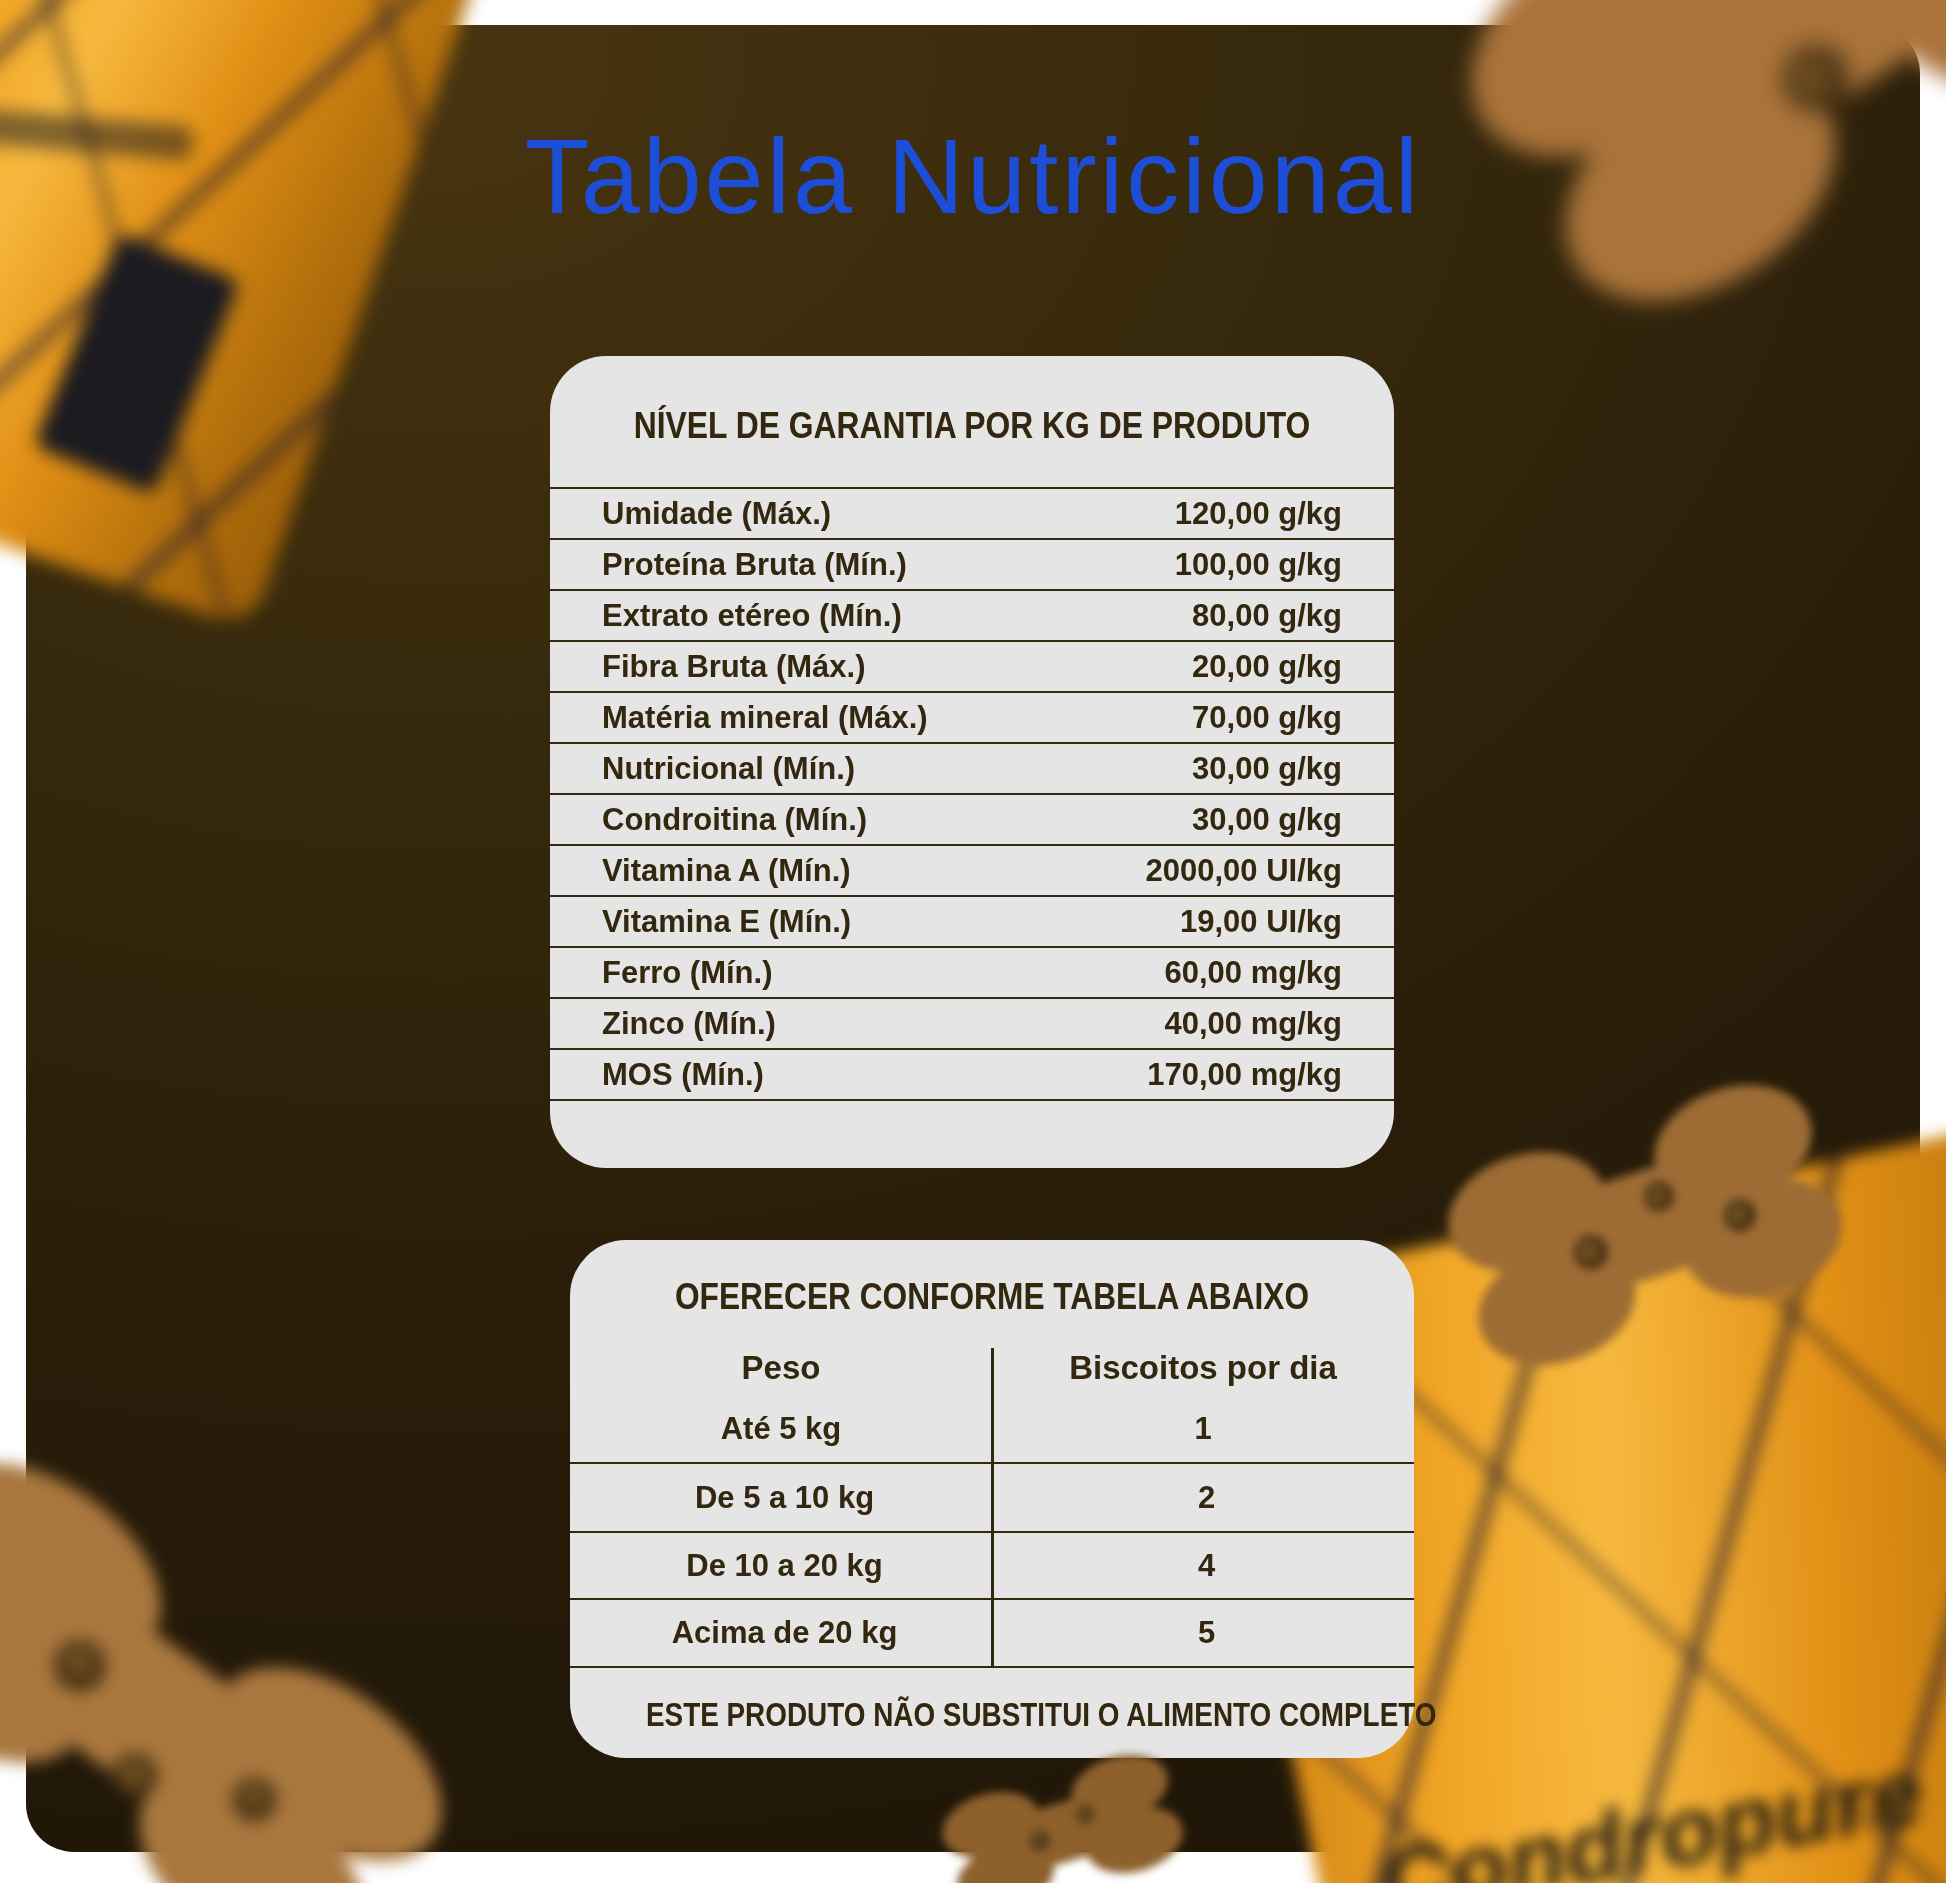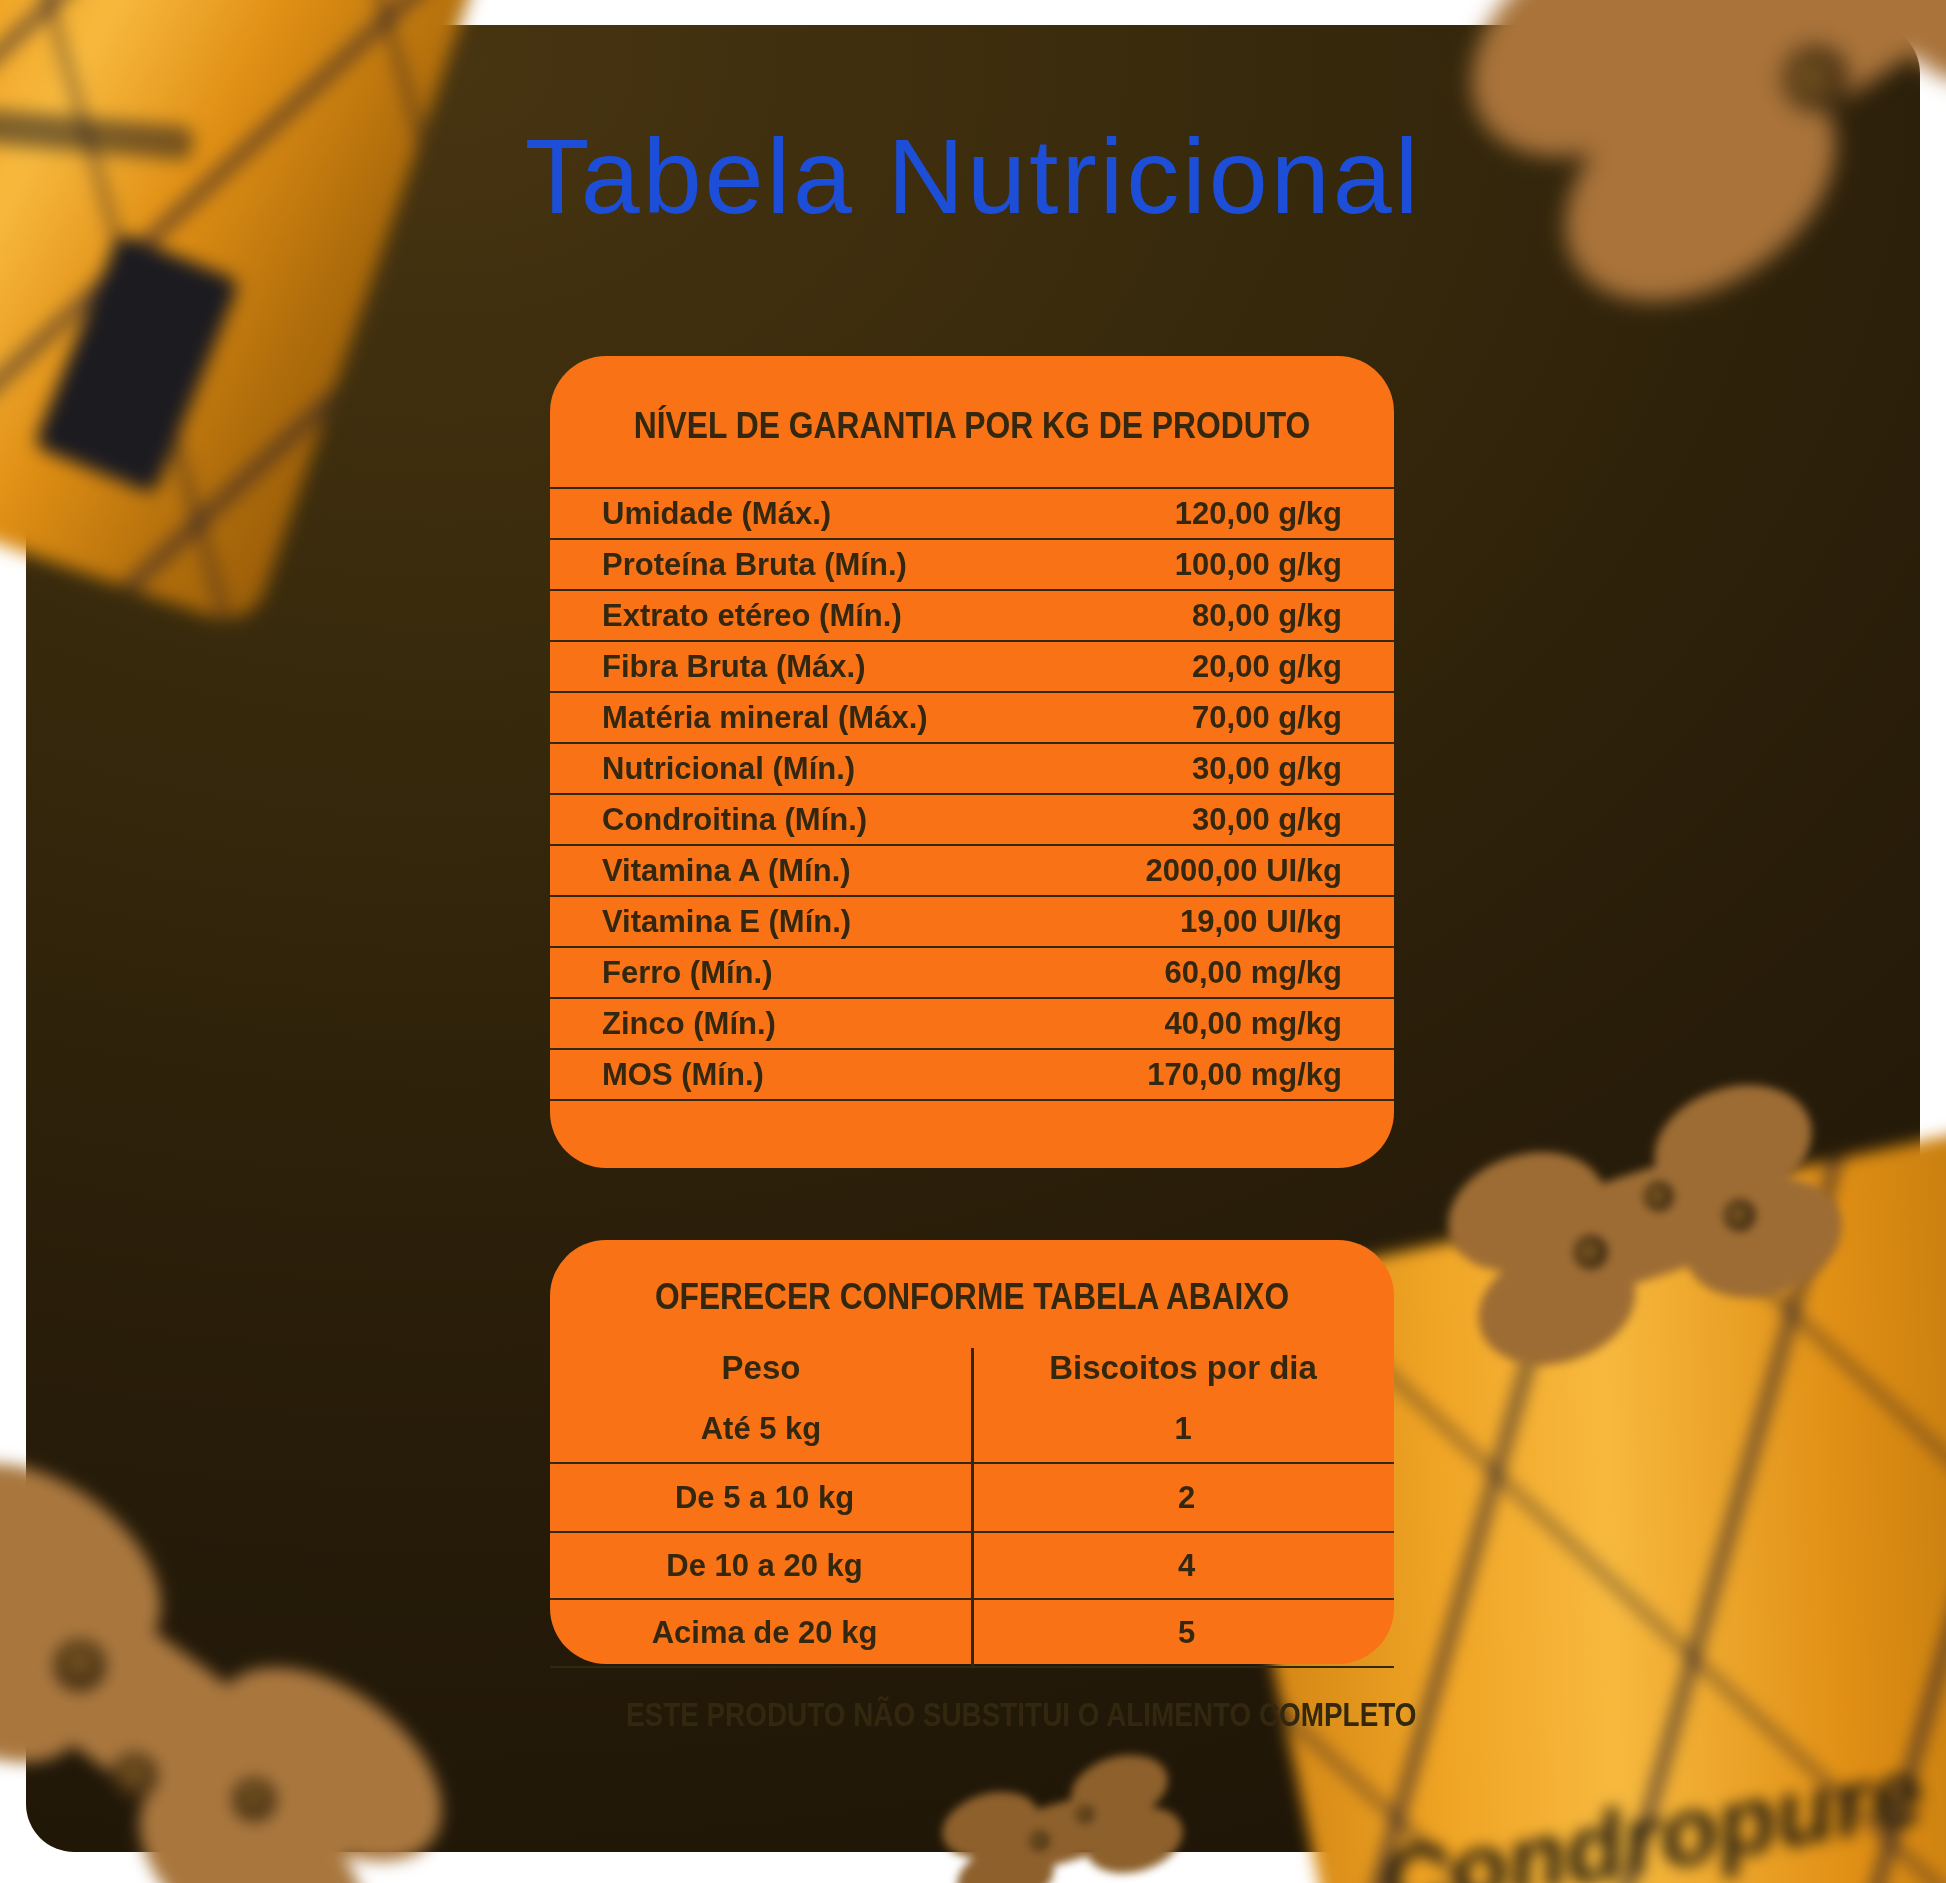"NÍVEL DE GARANTIA POR KG" .card { background: #f97316 -> #e5e5e5 }
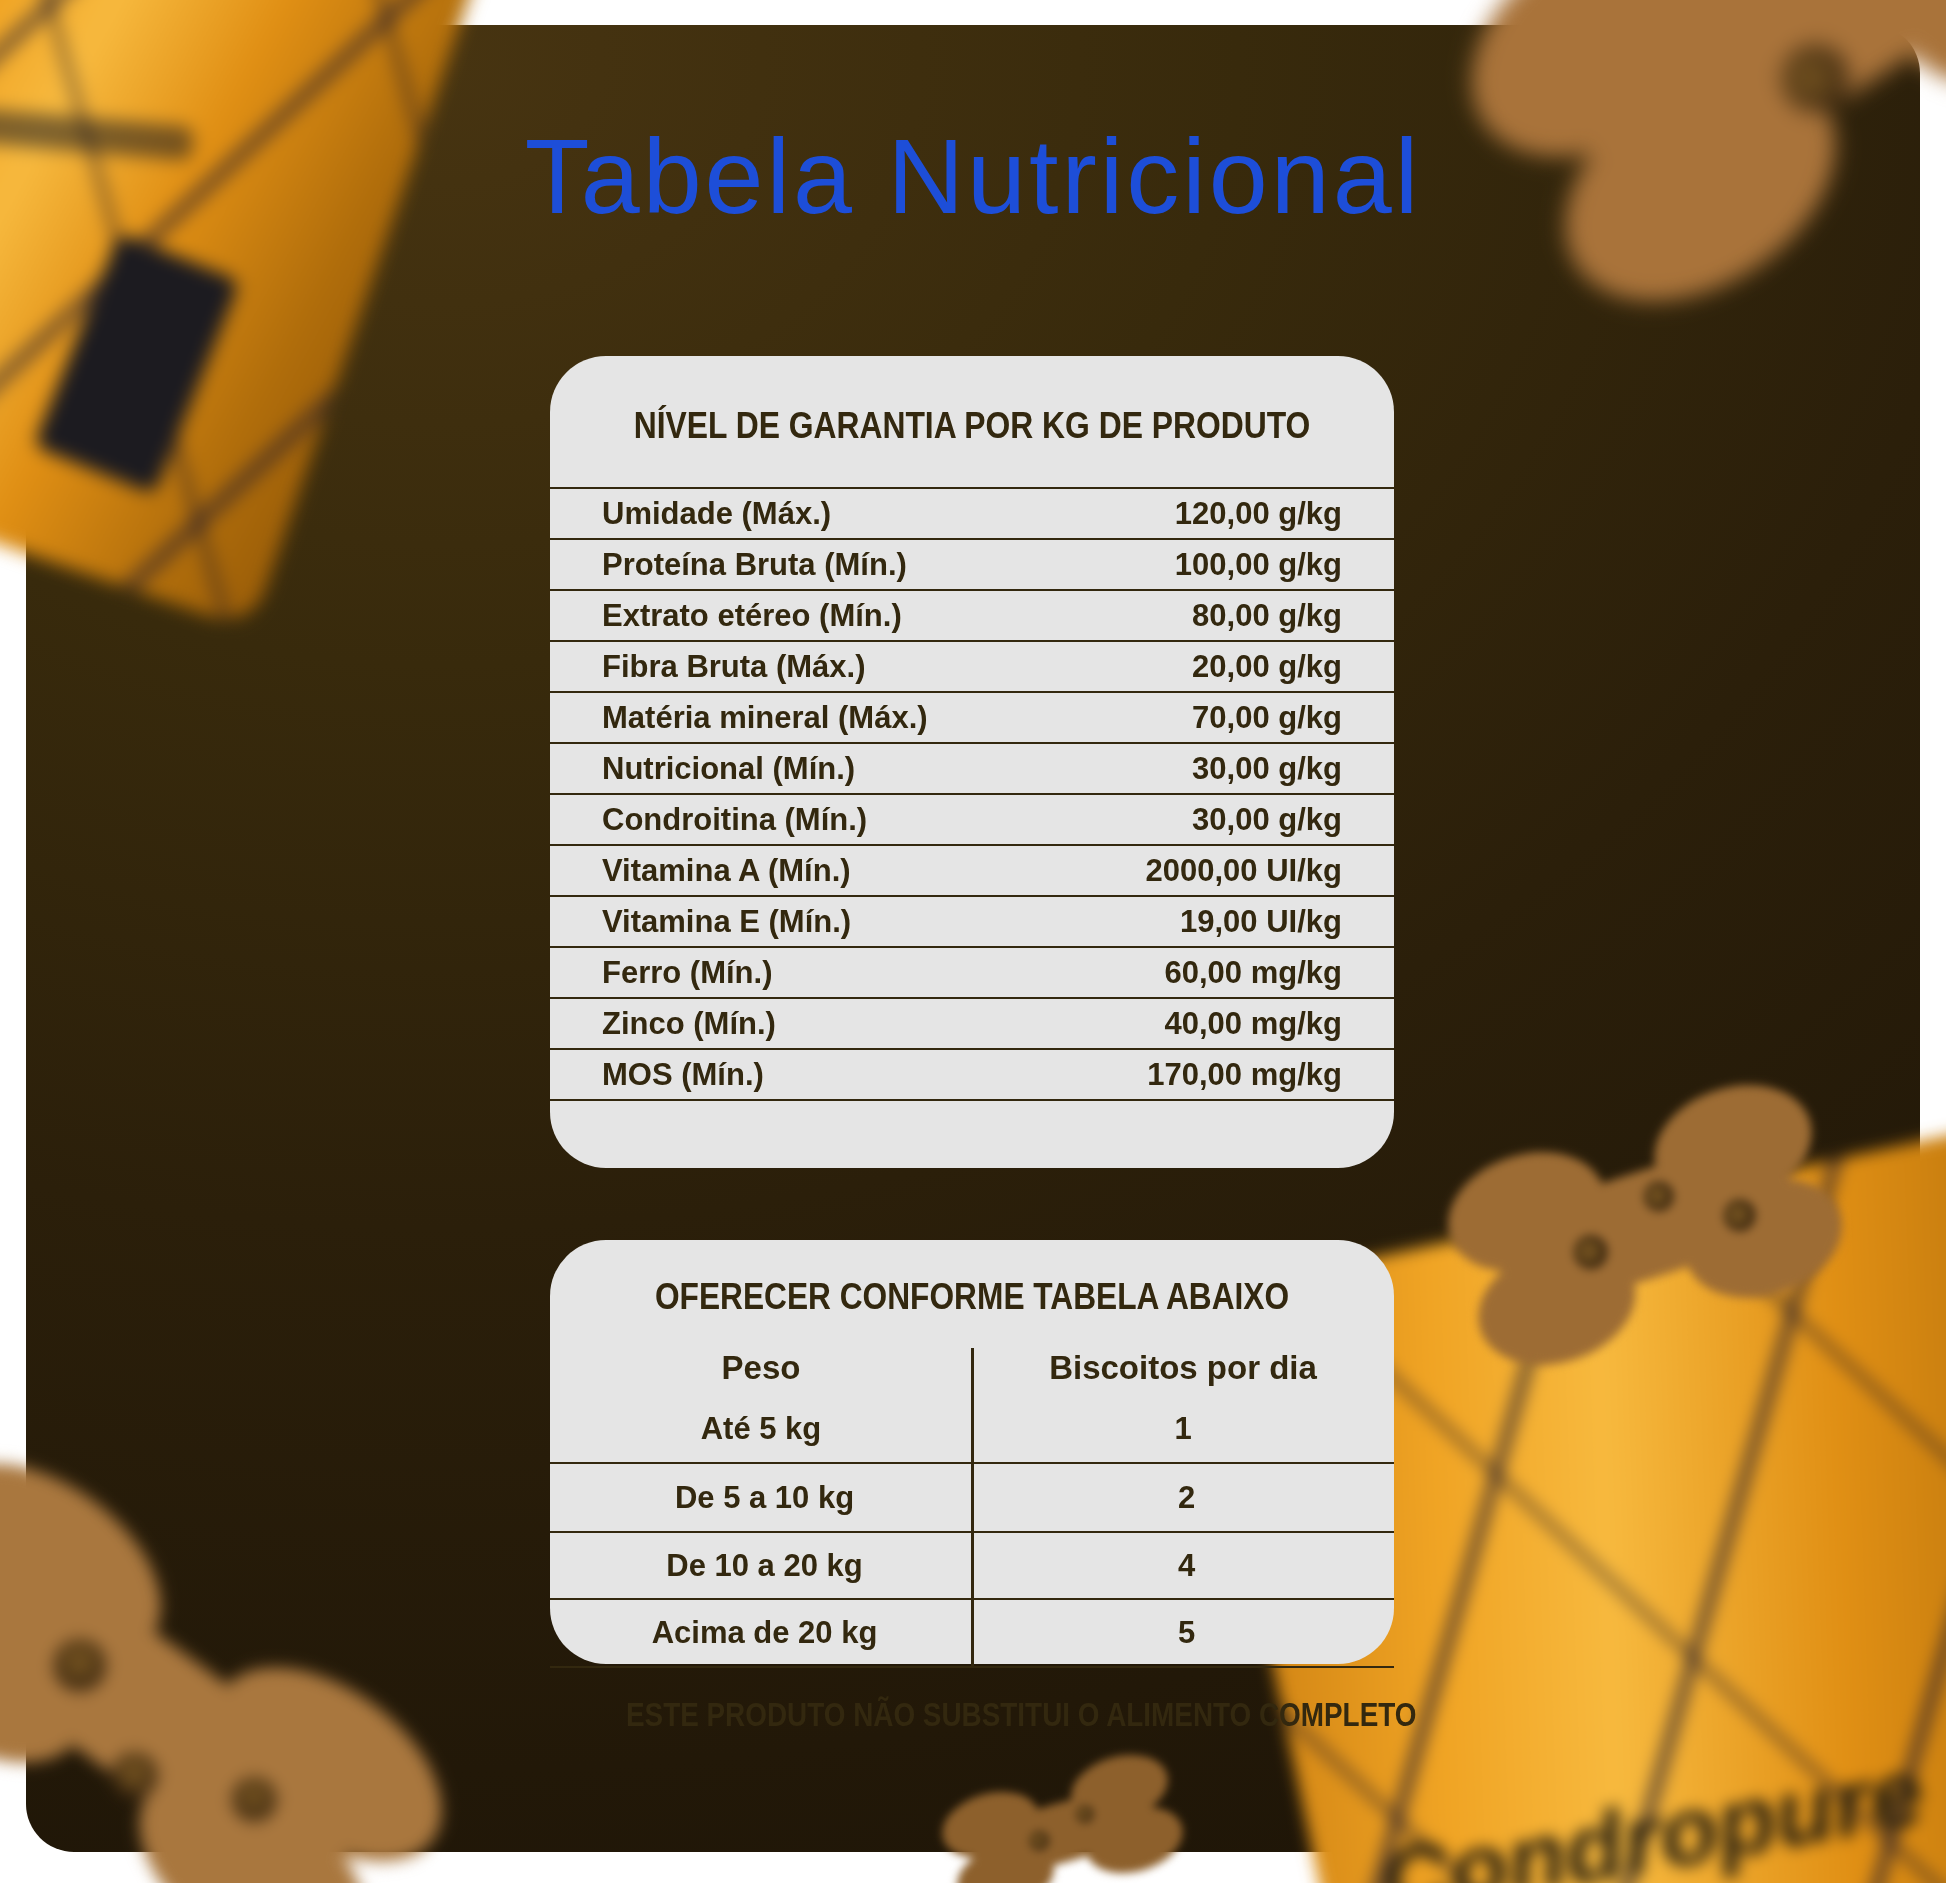"OFERECER CONFORME TABELA ABAIXO" .card2 { height: 424px -> 518px; margin-left: none -> 20px }
